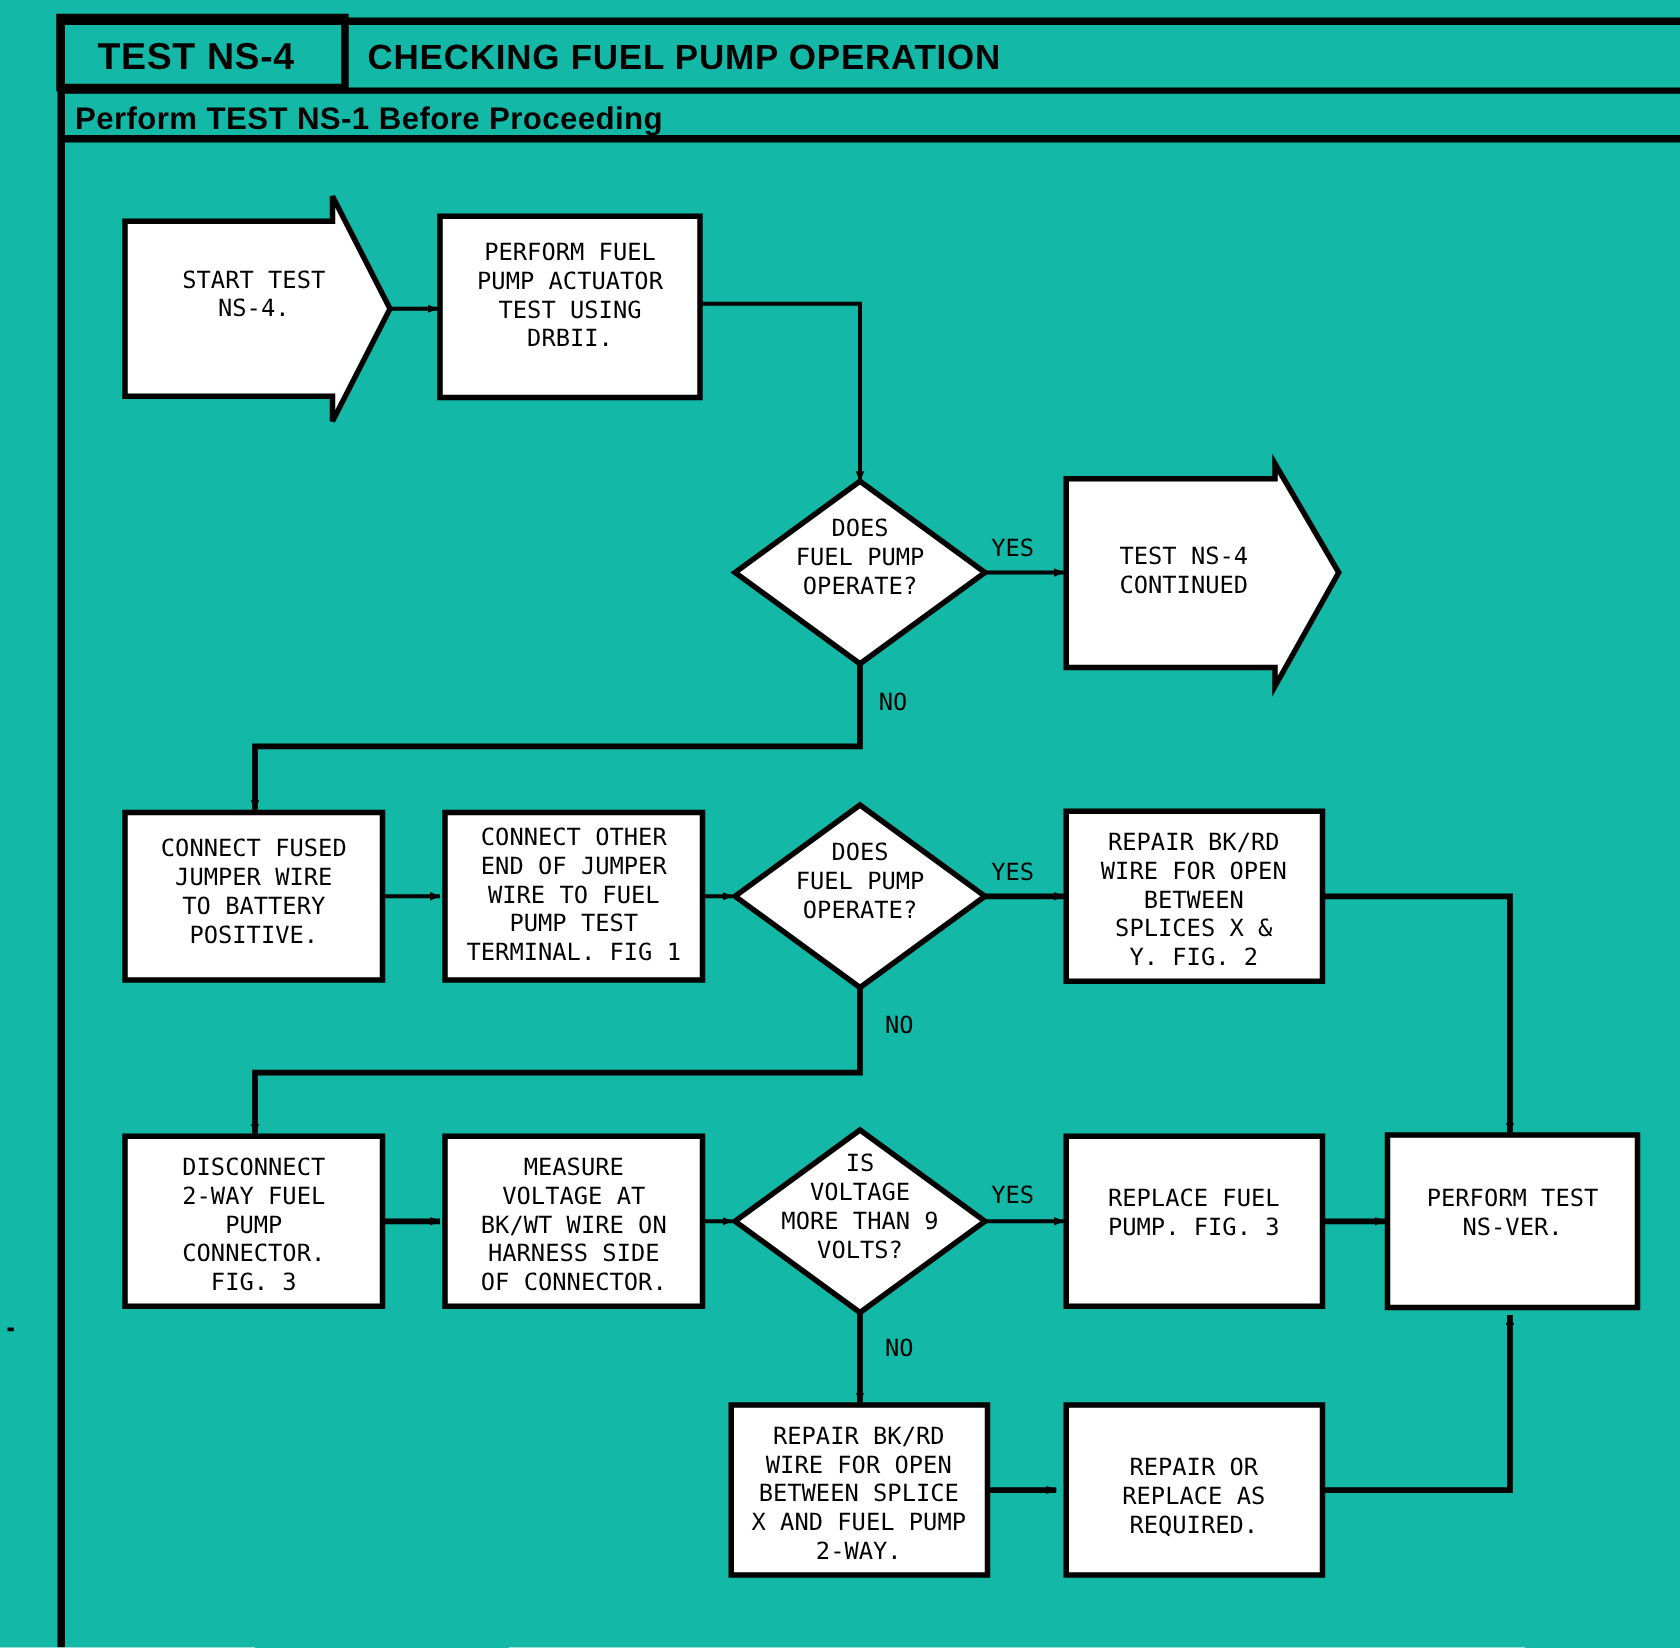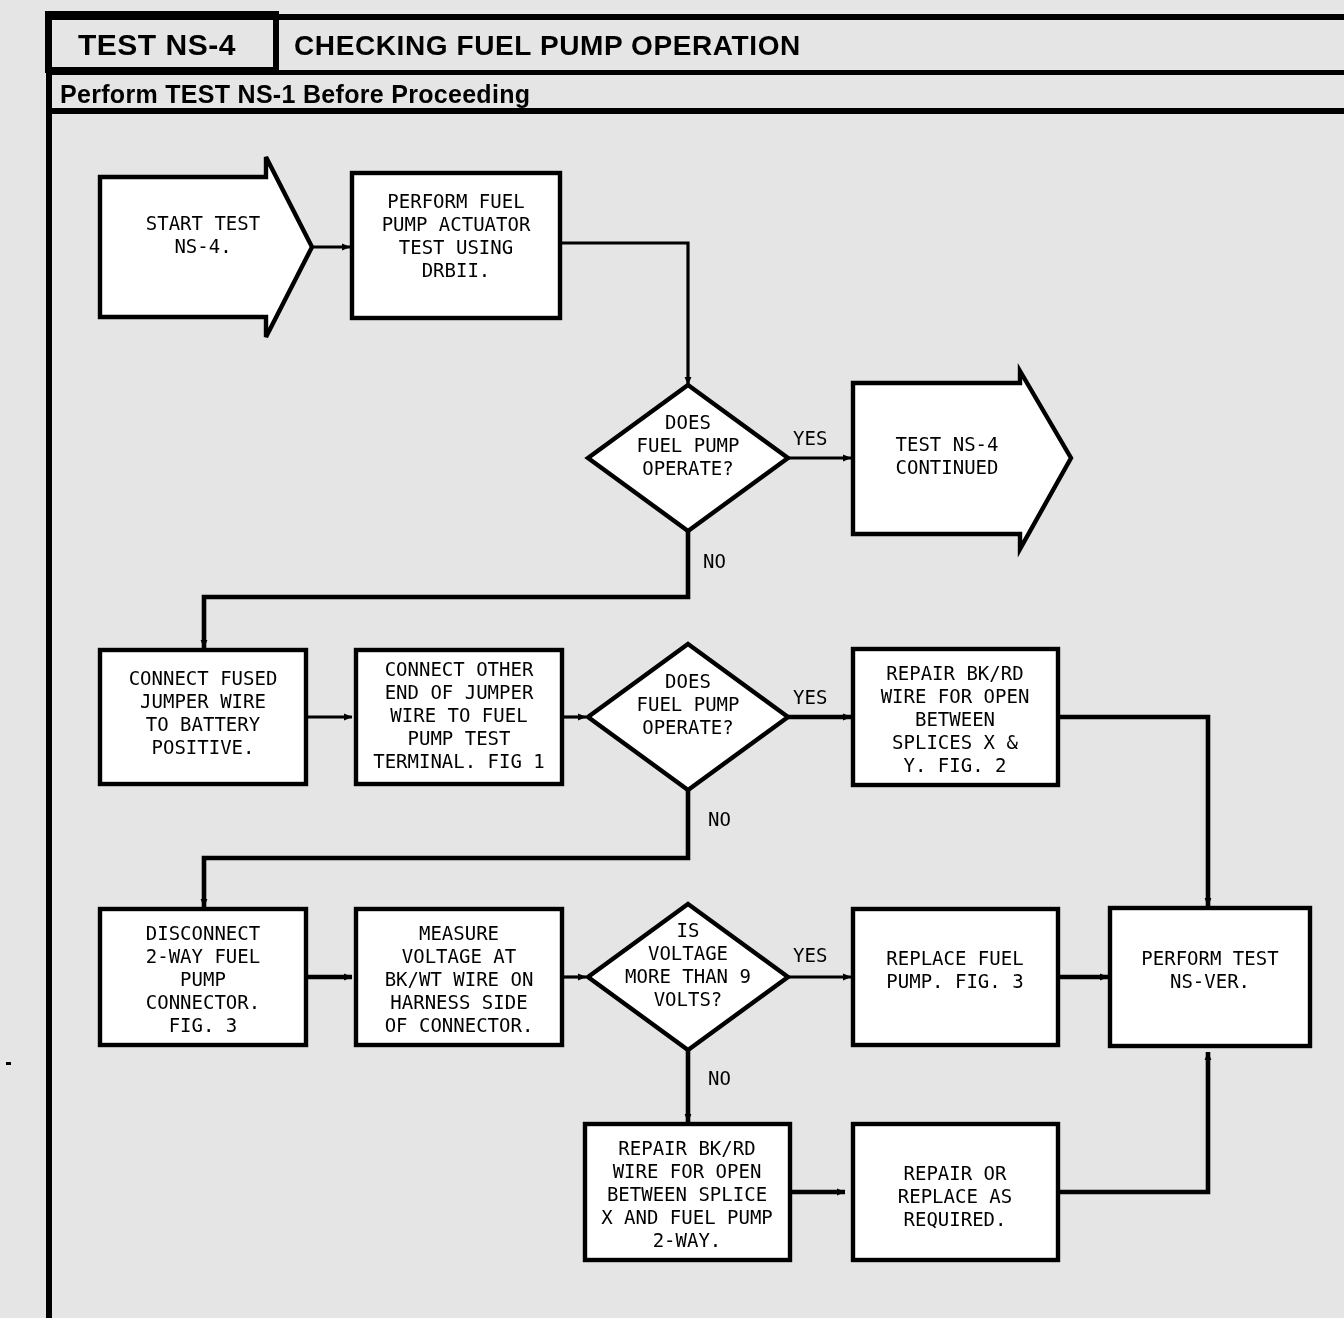"TEST NS-4" #page { background: #e5e5e5 -> #14b8a6 }
